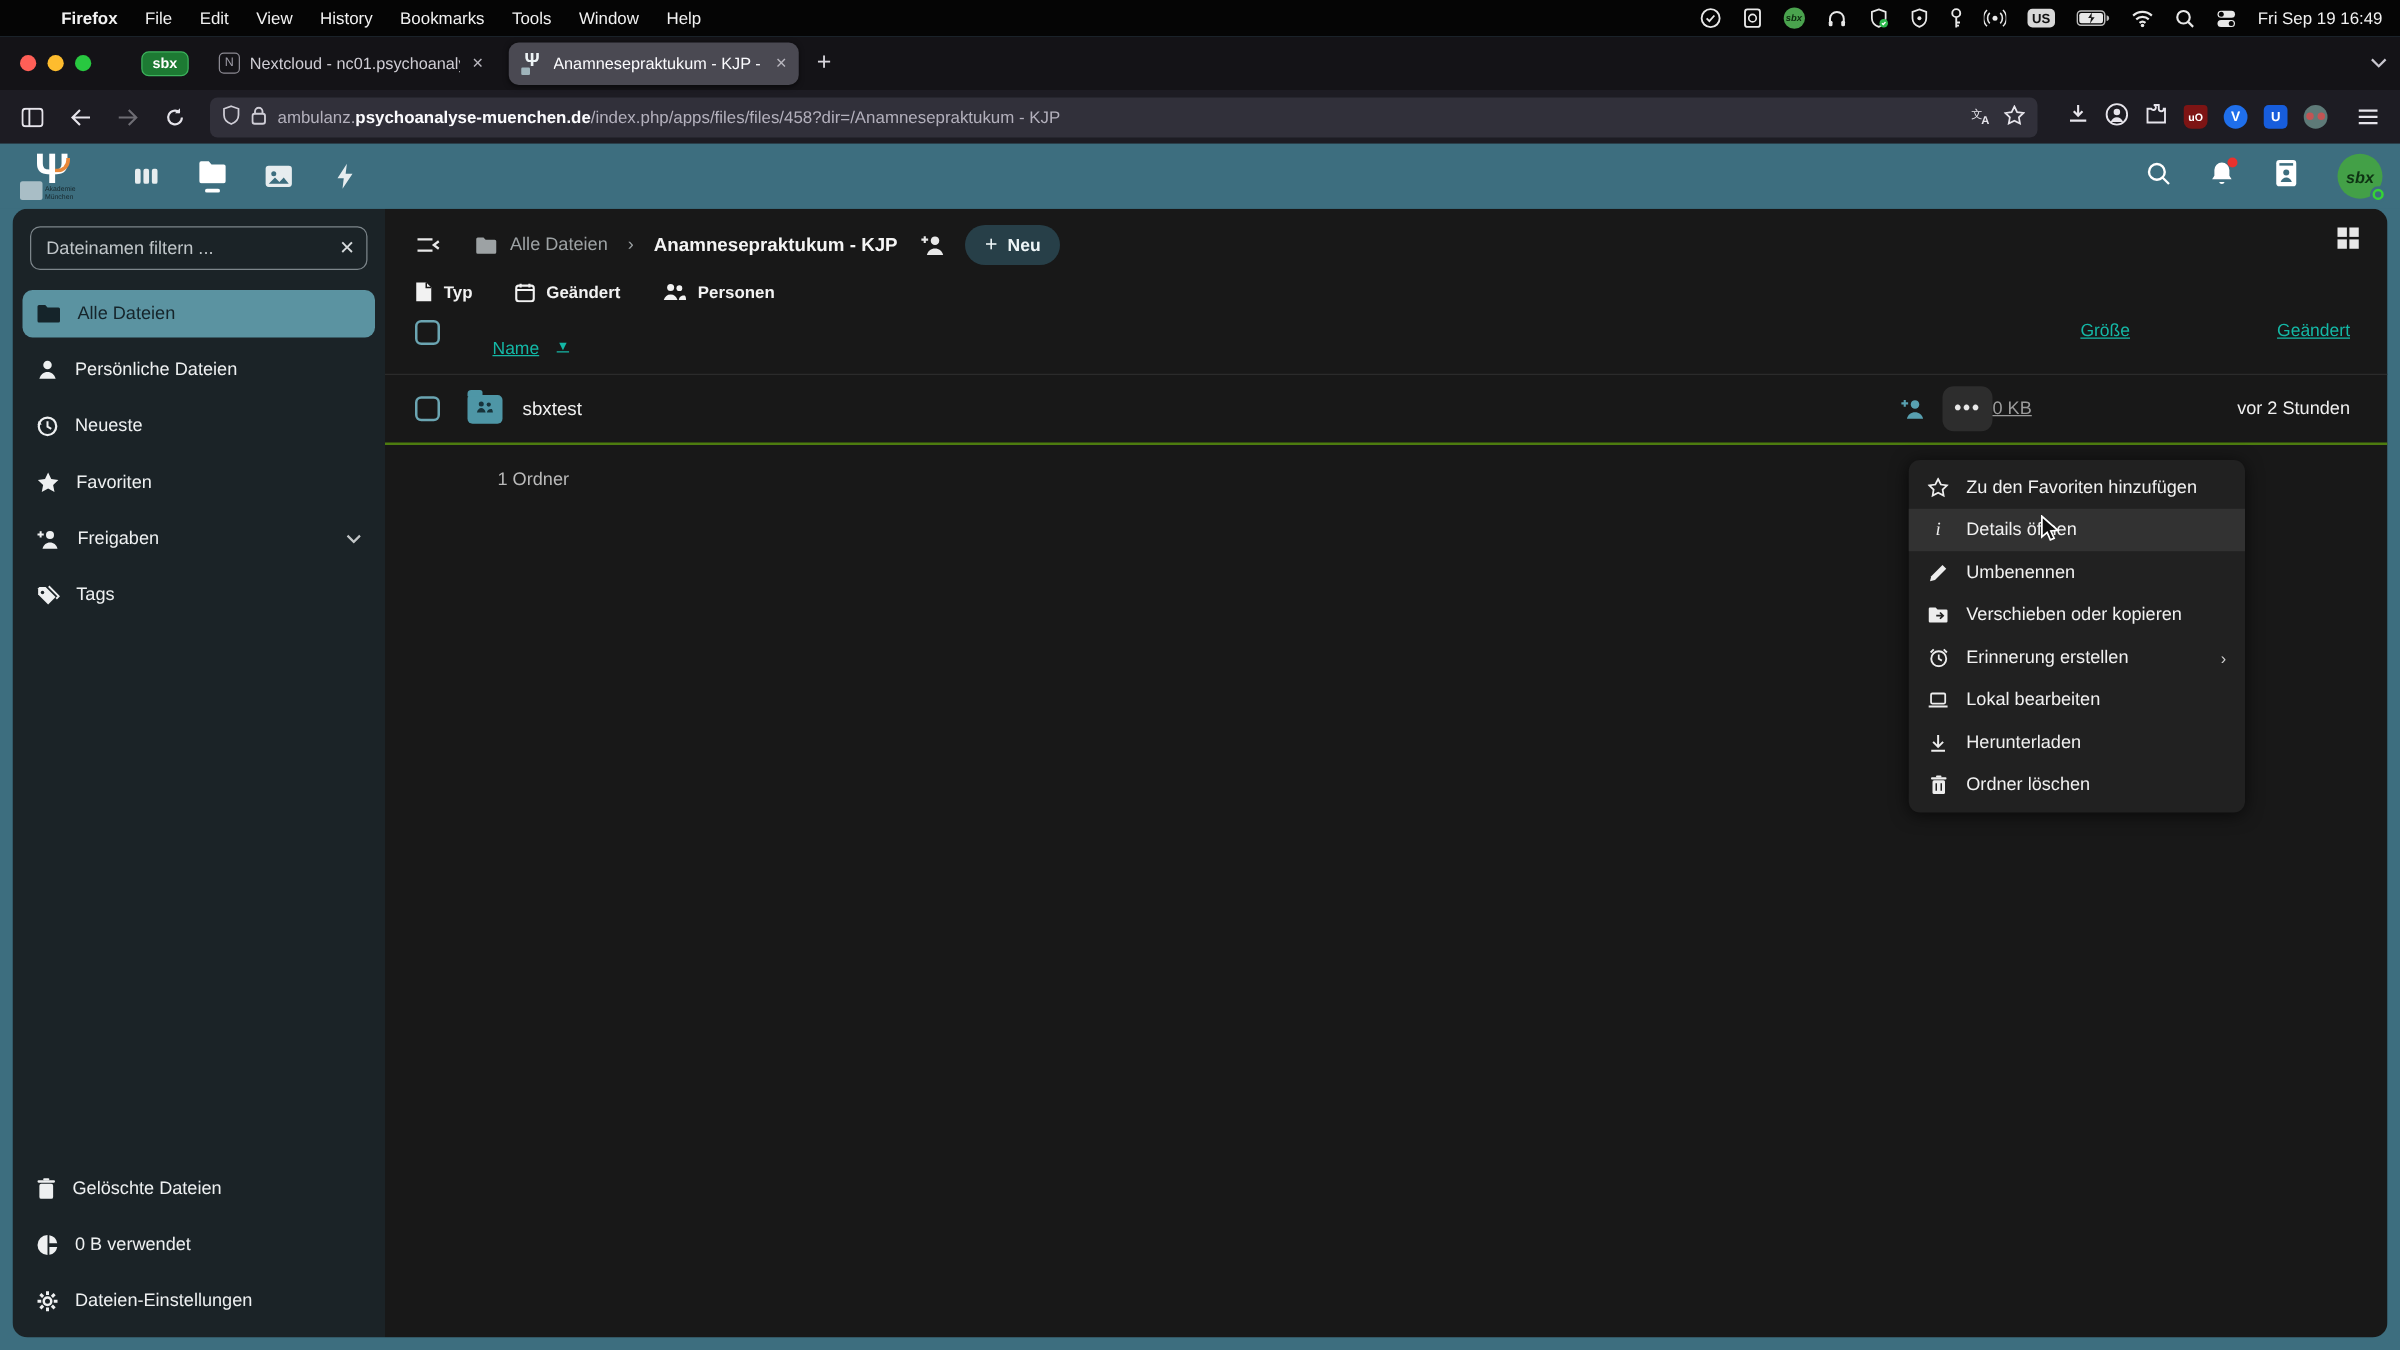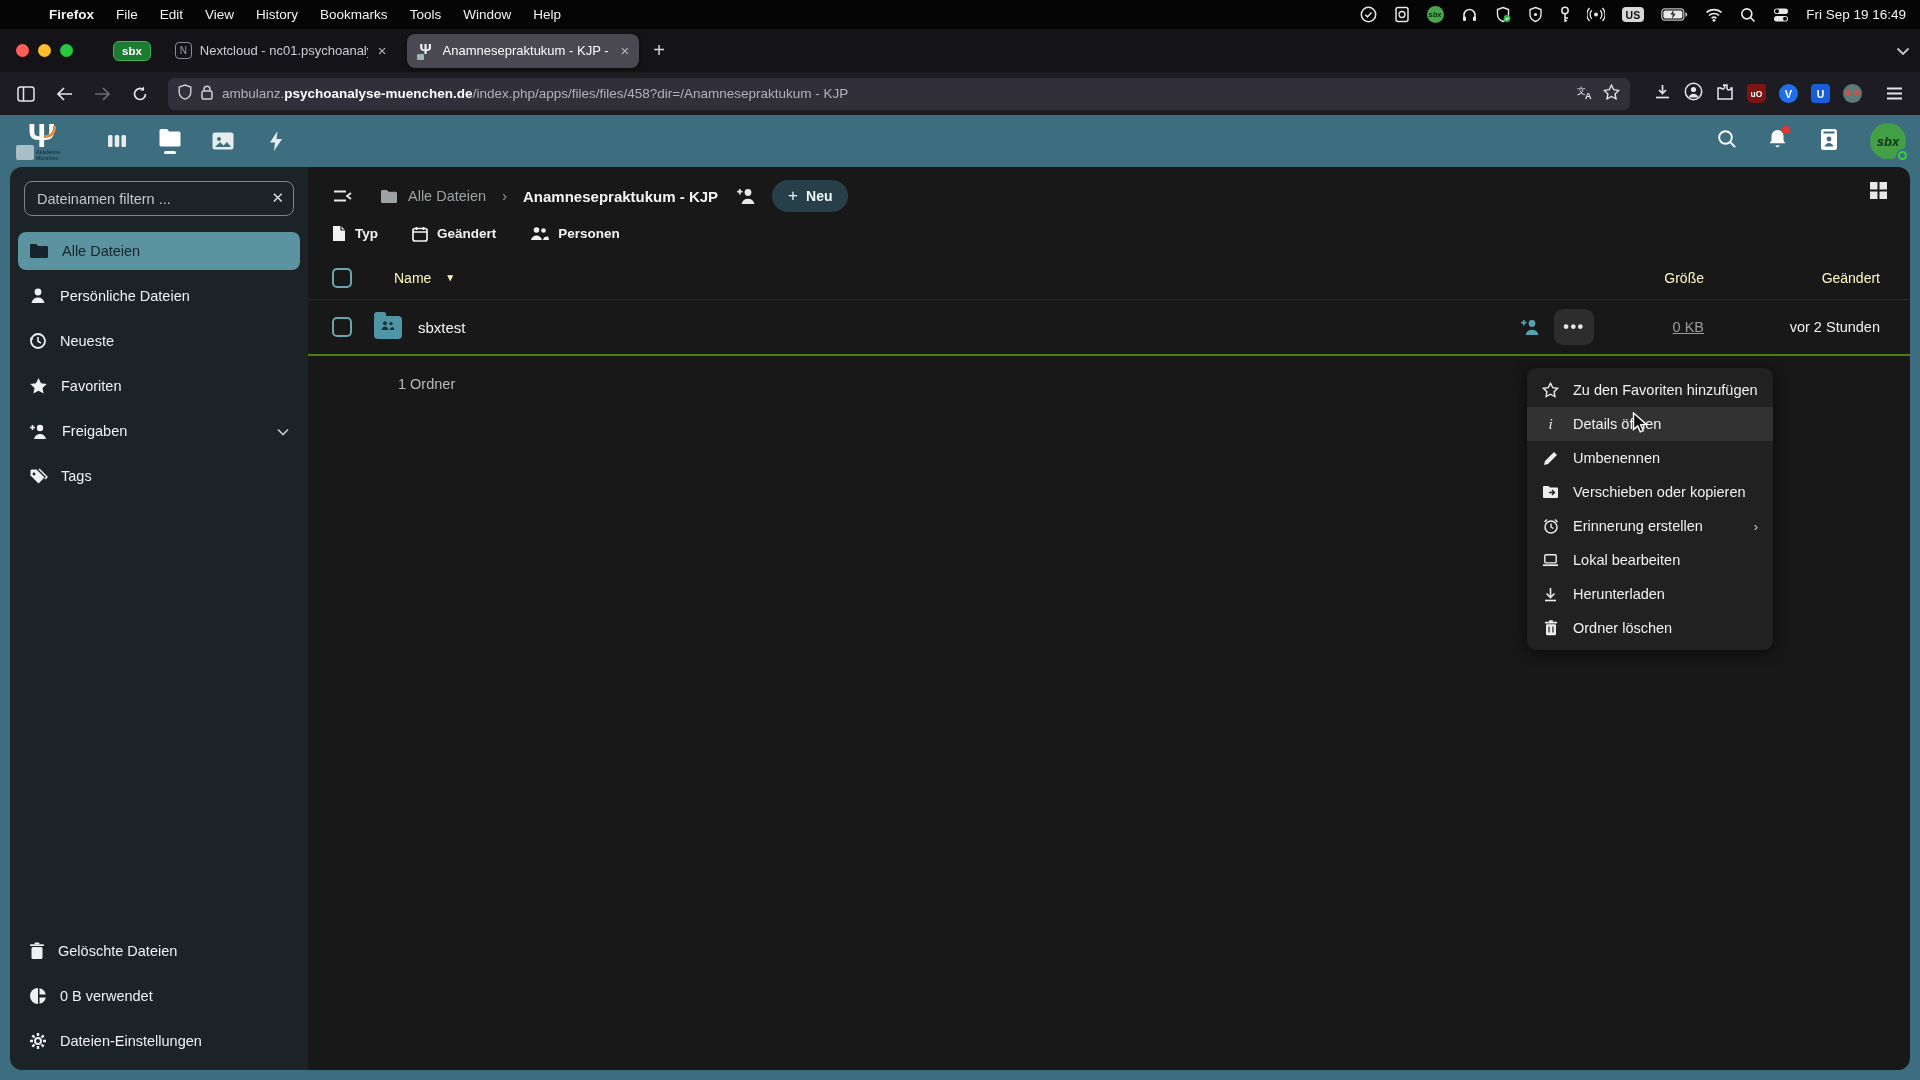"Name" .tbl-head { align-items: center -> none; color: #fef9c3 -> #14b8a6; text-decoration: none -> underline }
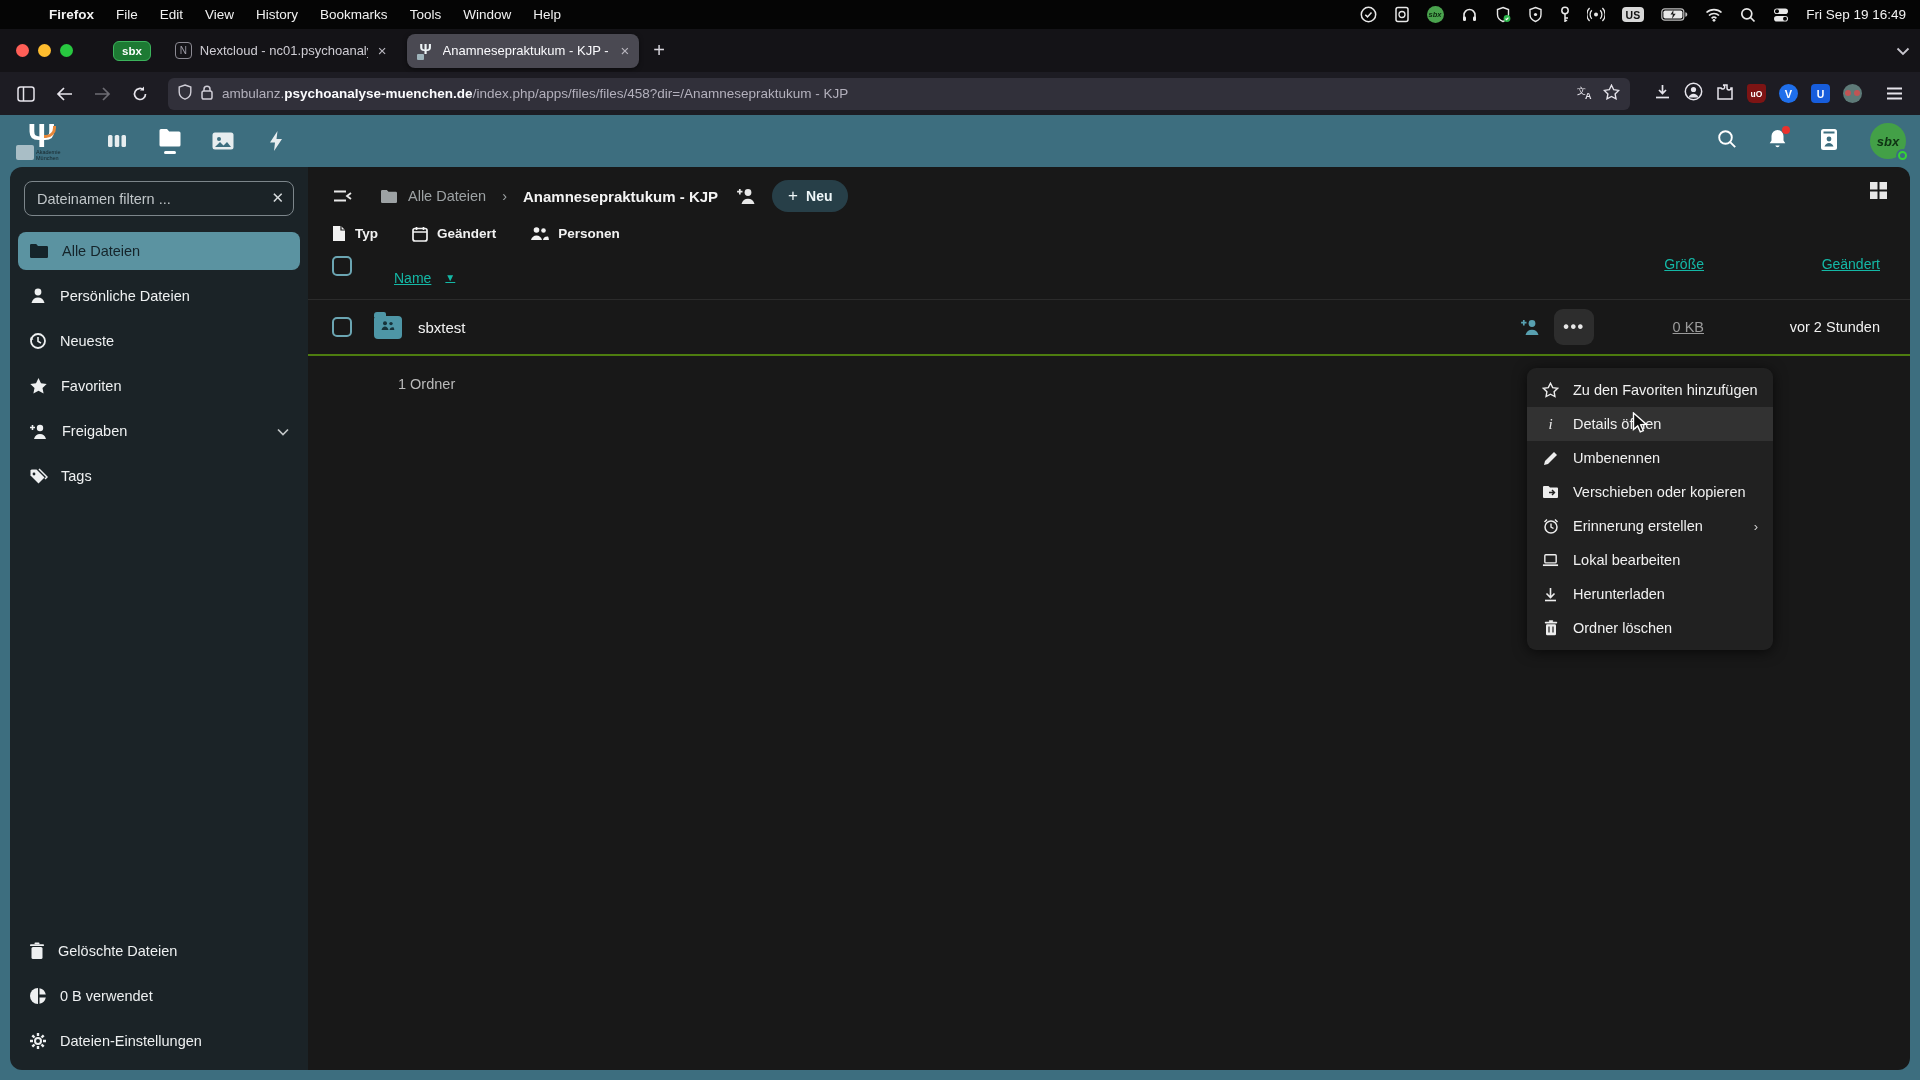"0 KB" .cell-size { text-align: right -> none }
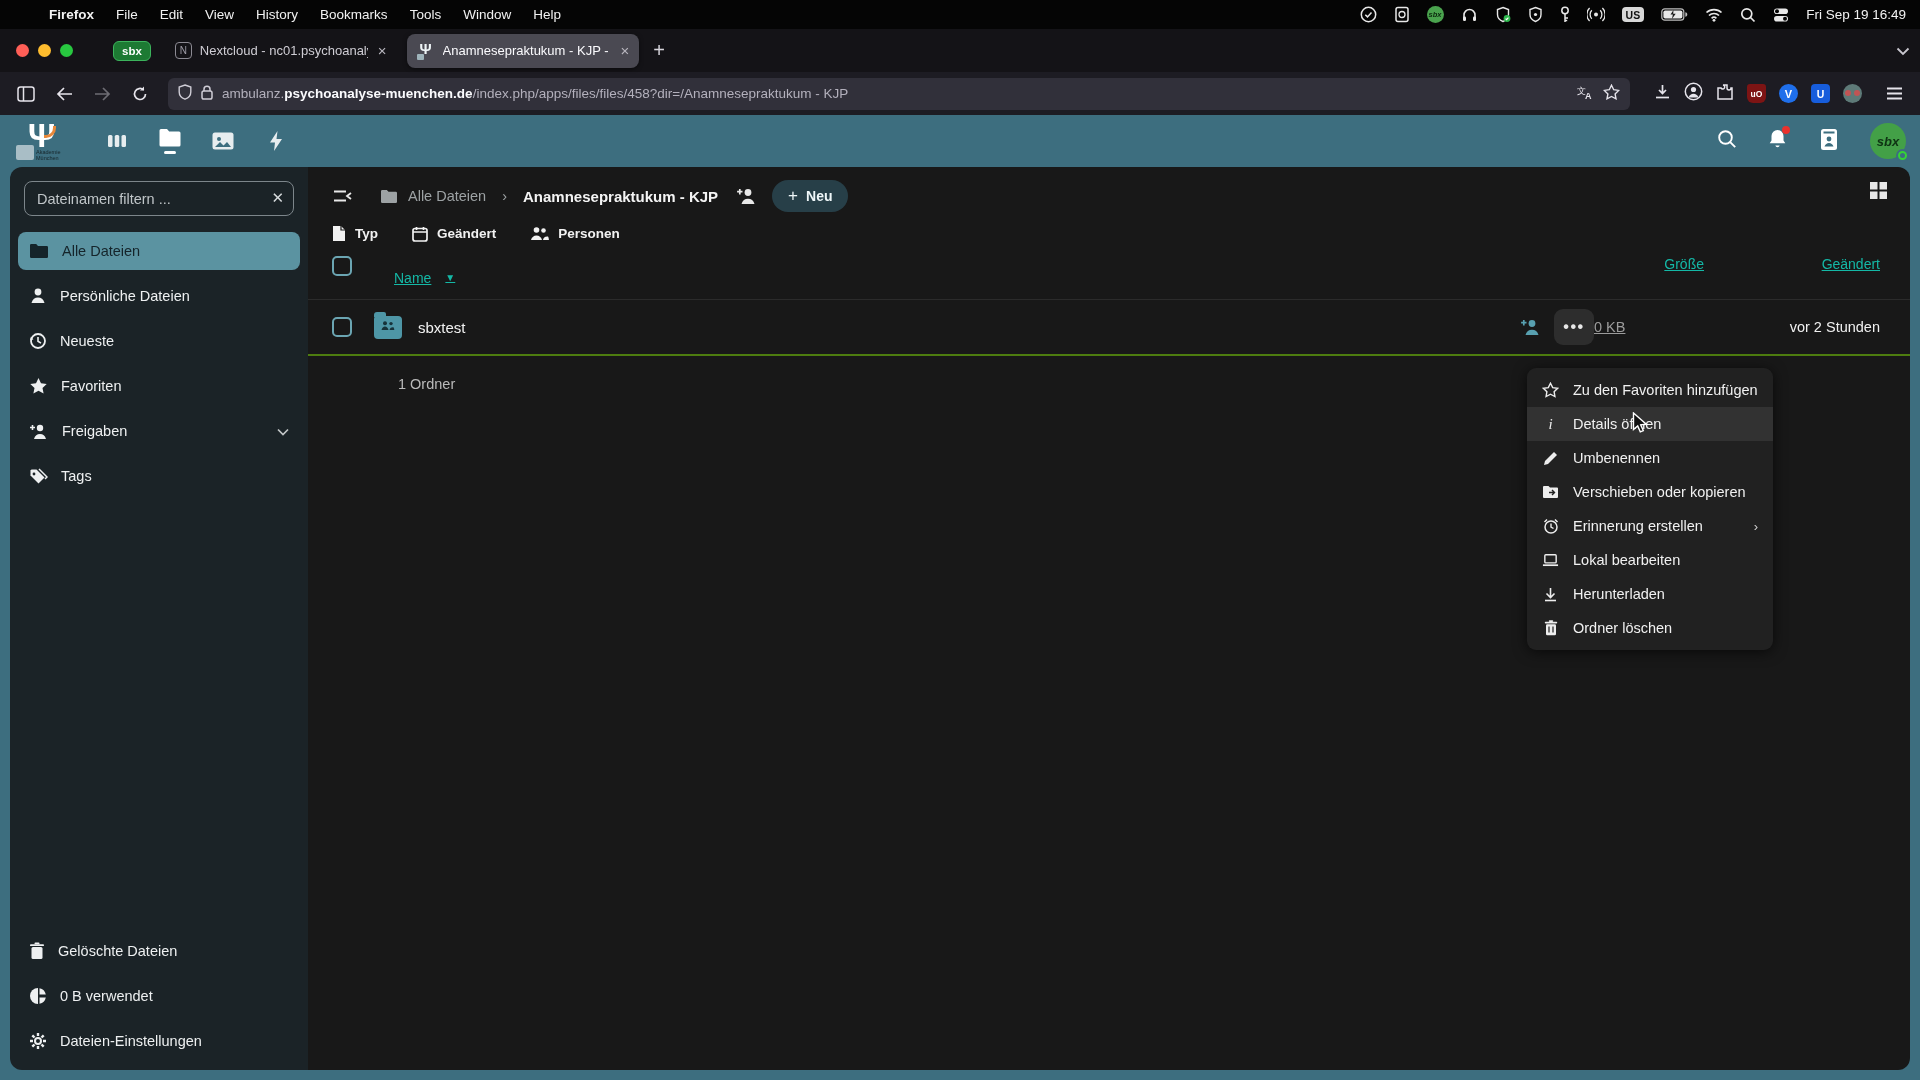"Zu den Favoriten hinzufügen" .ctx-menu { width: 246px -> 269px }
